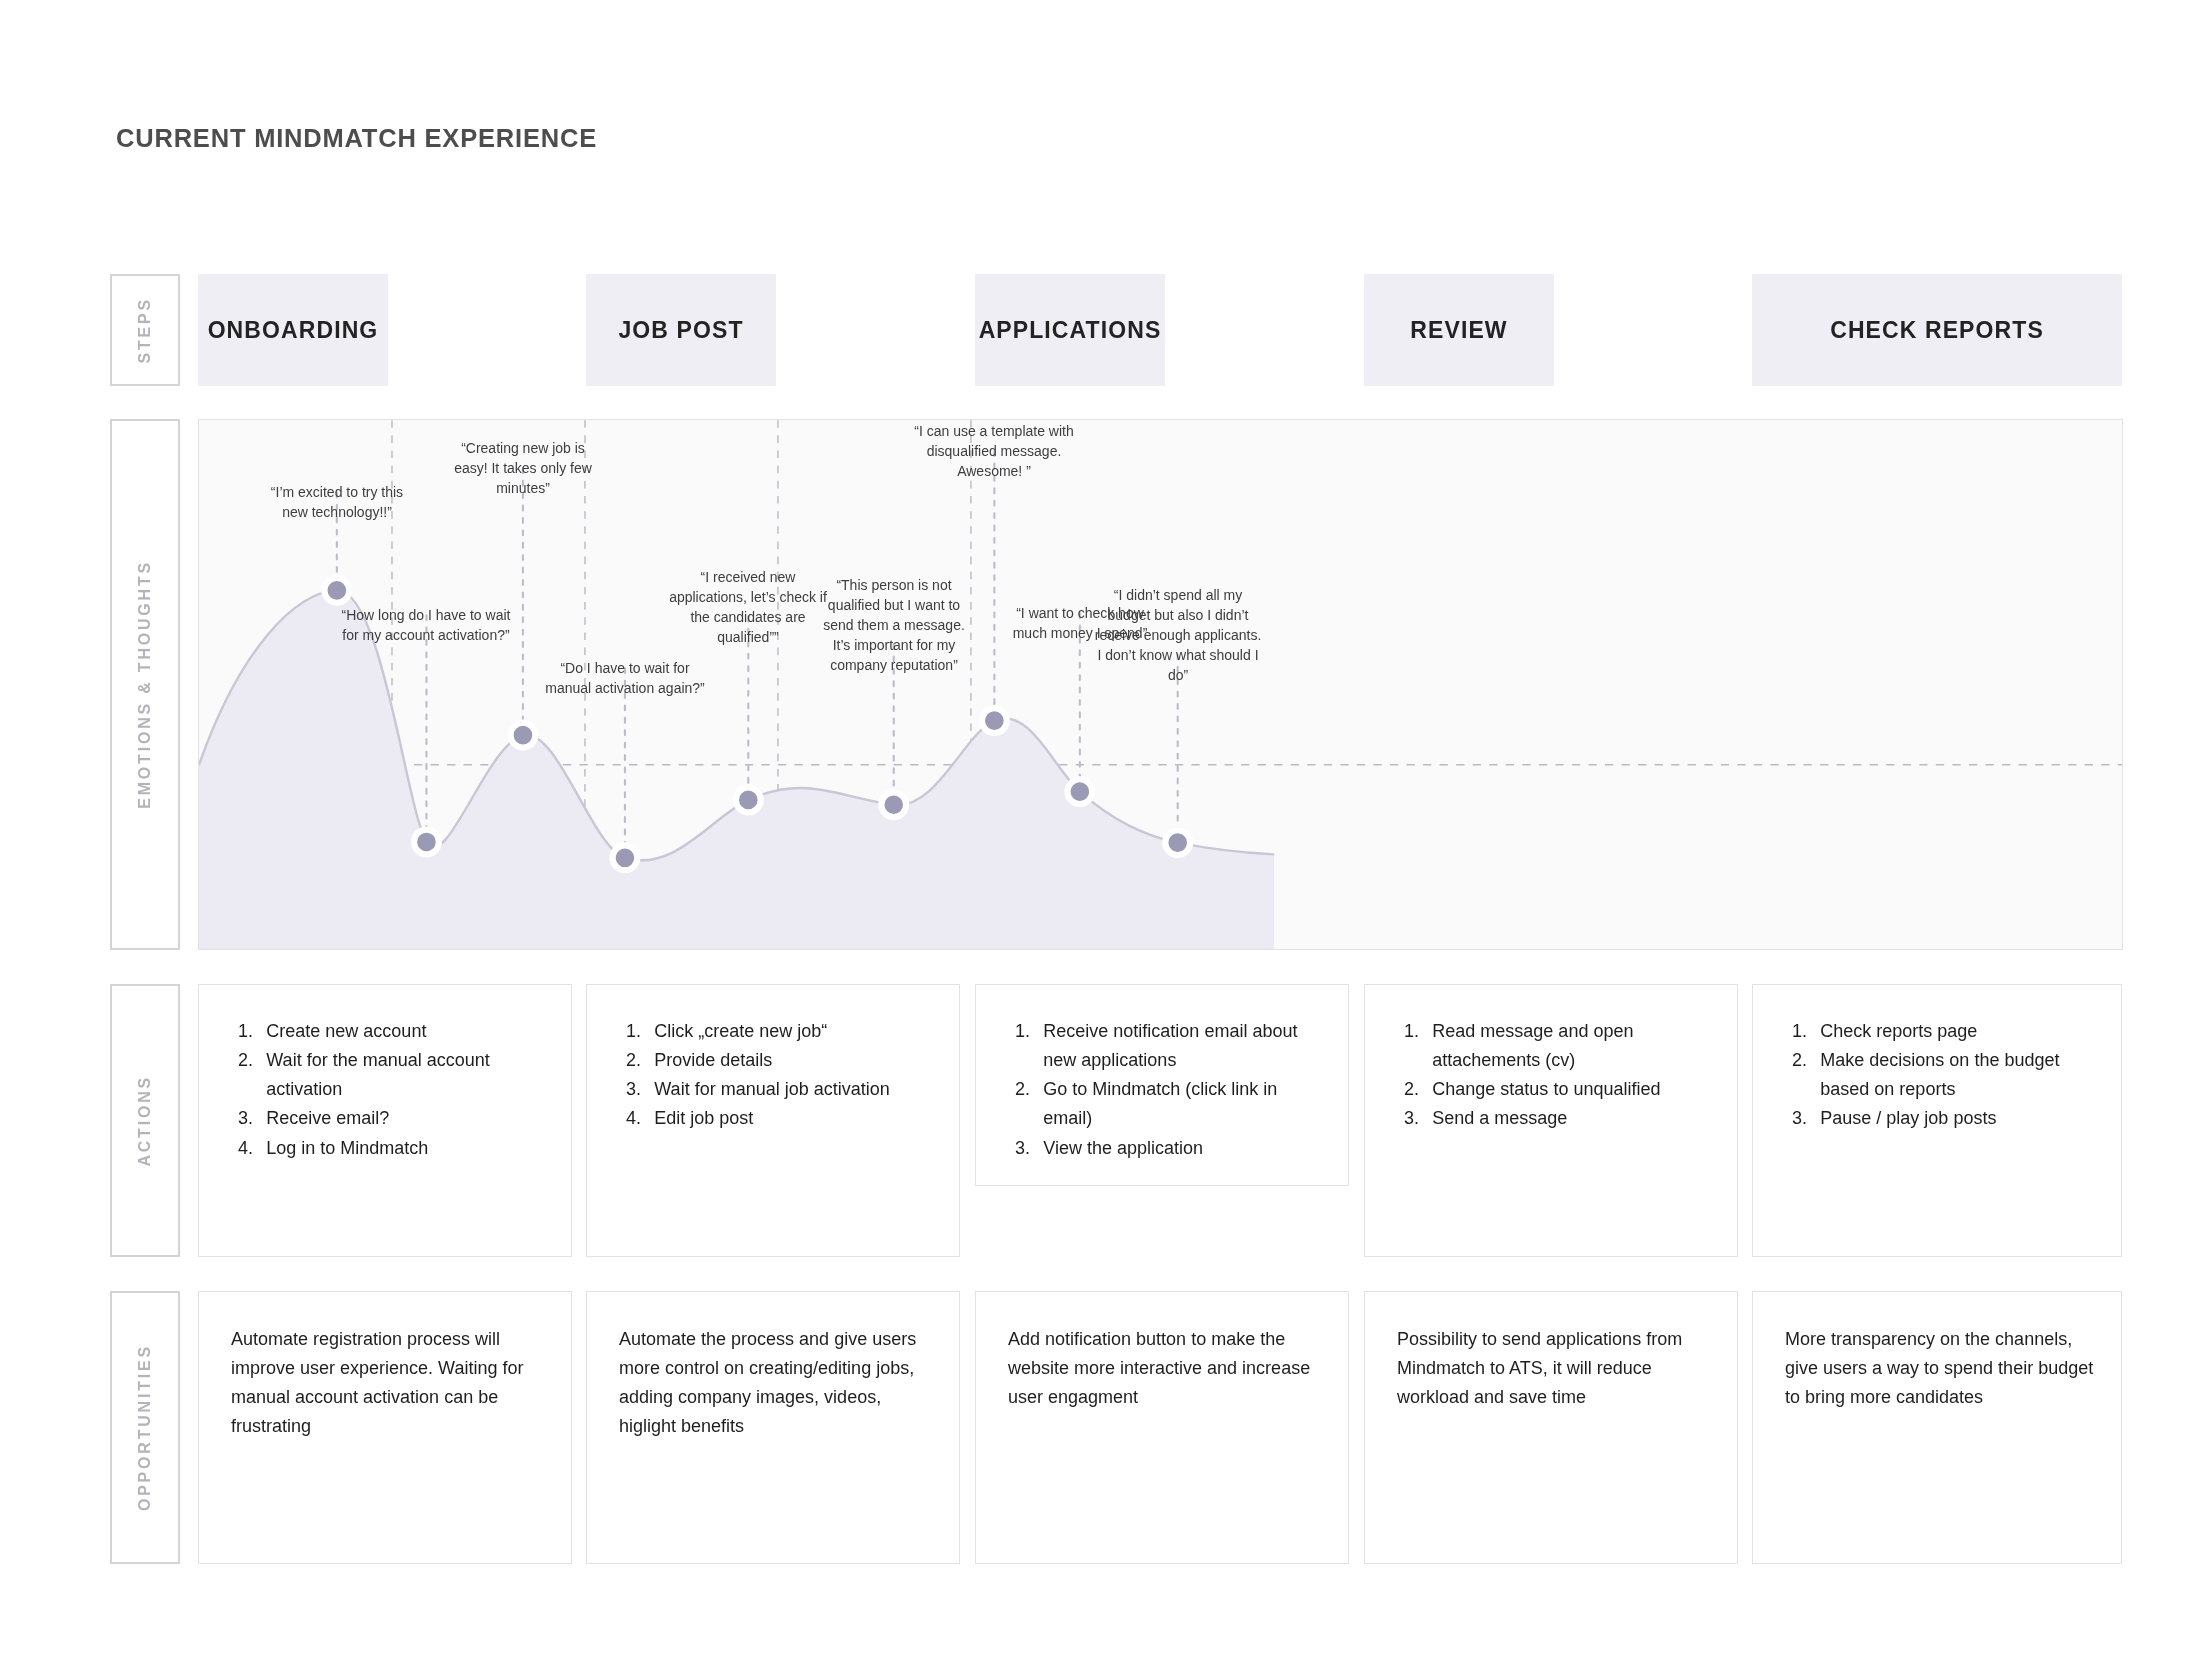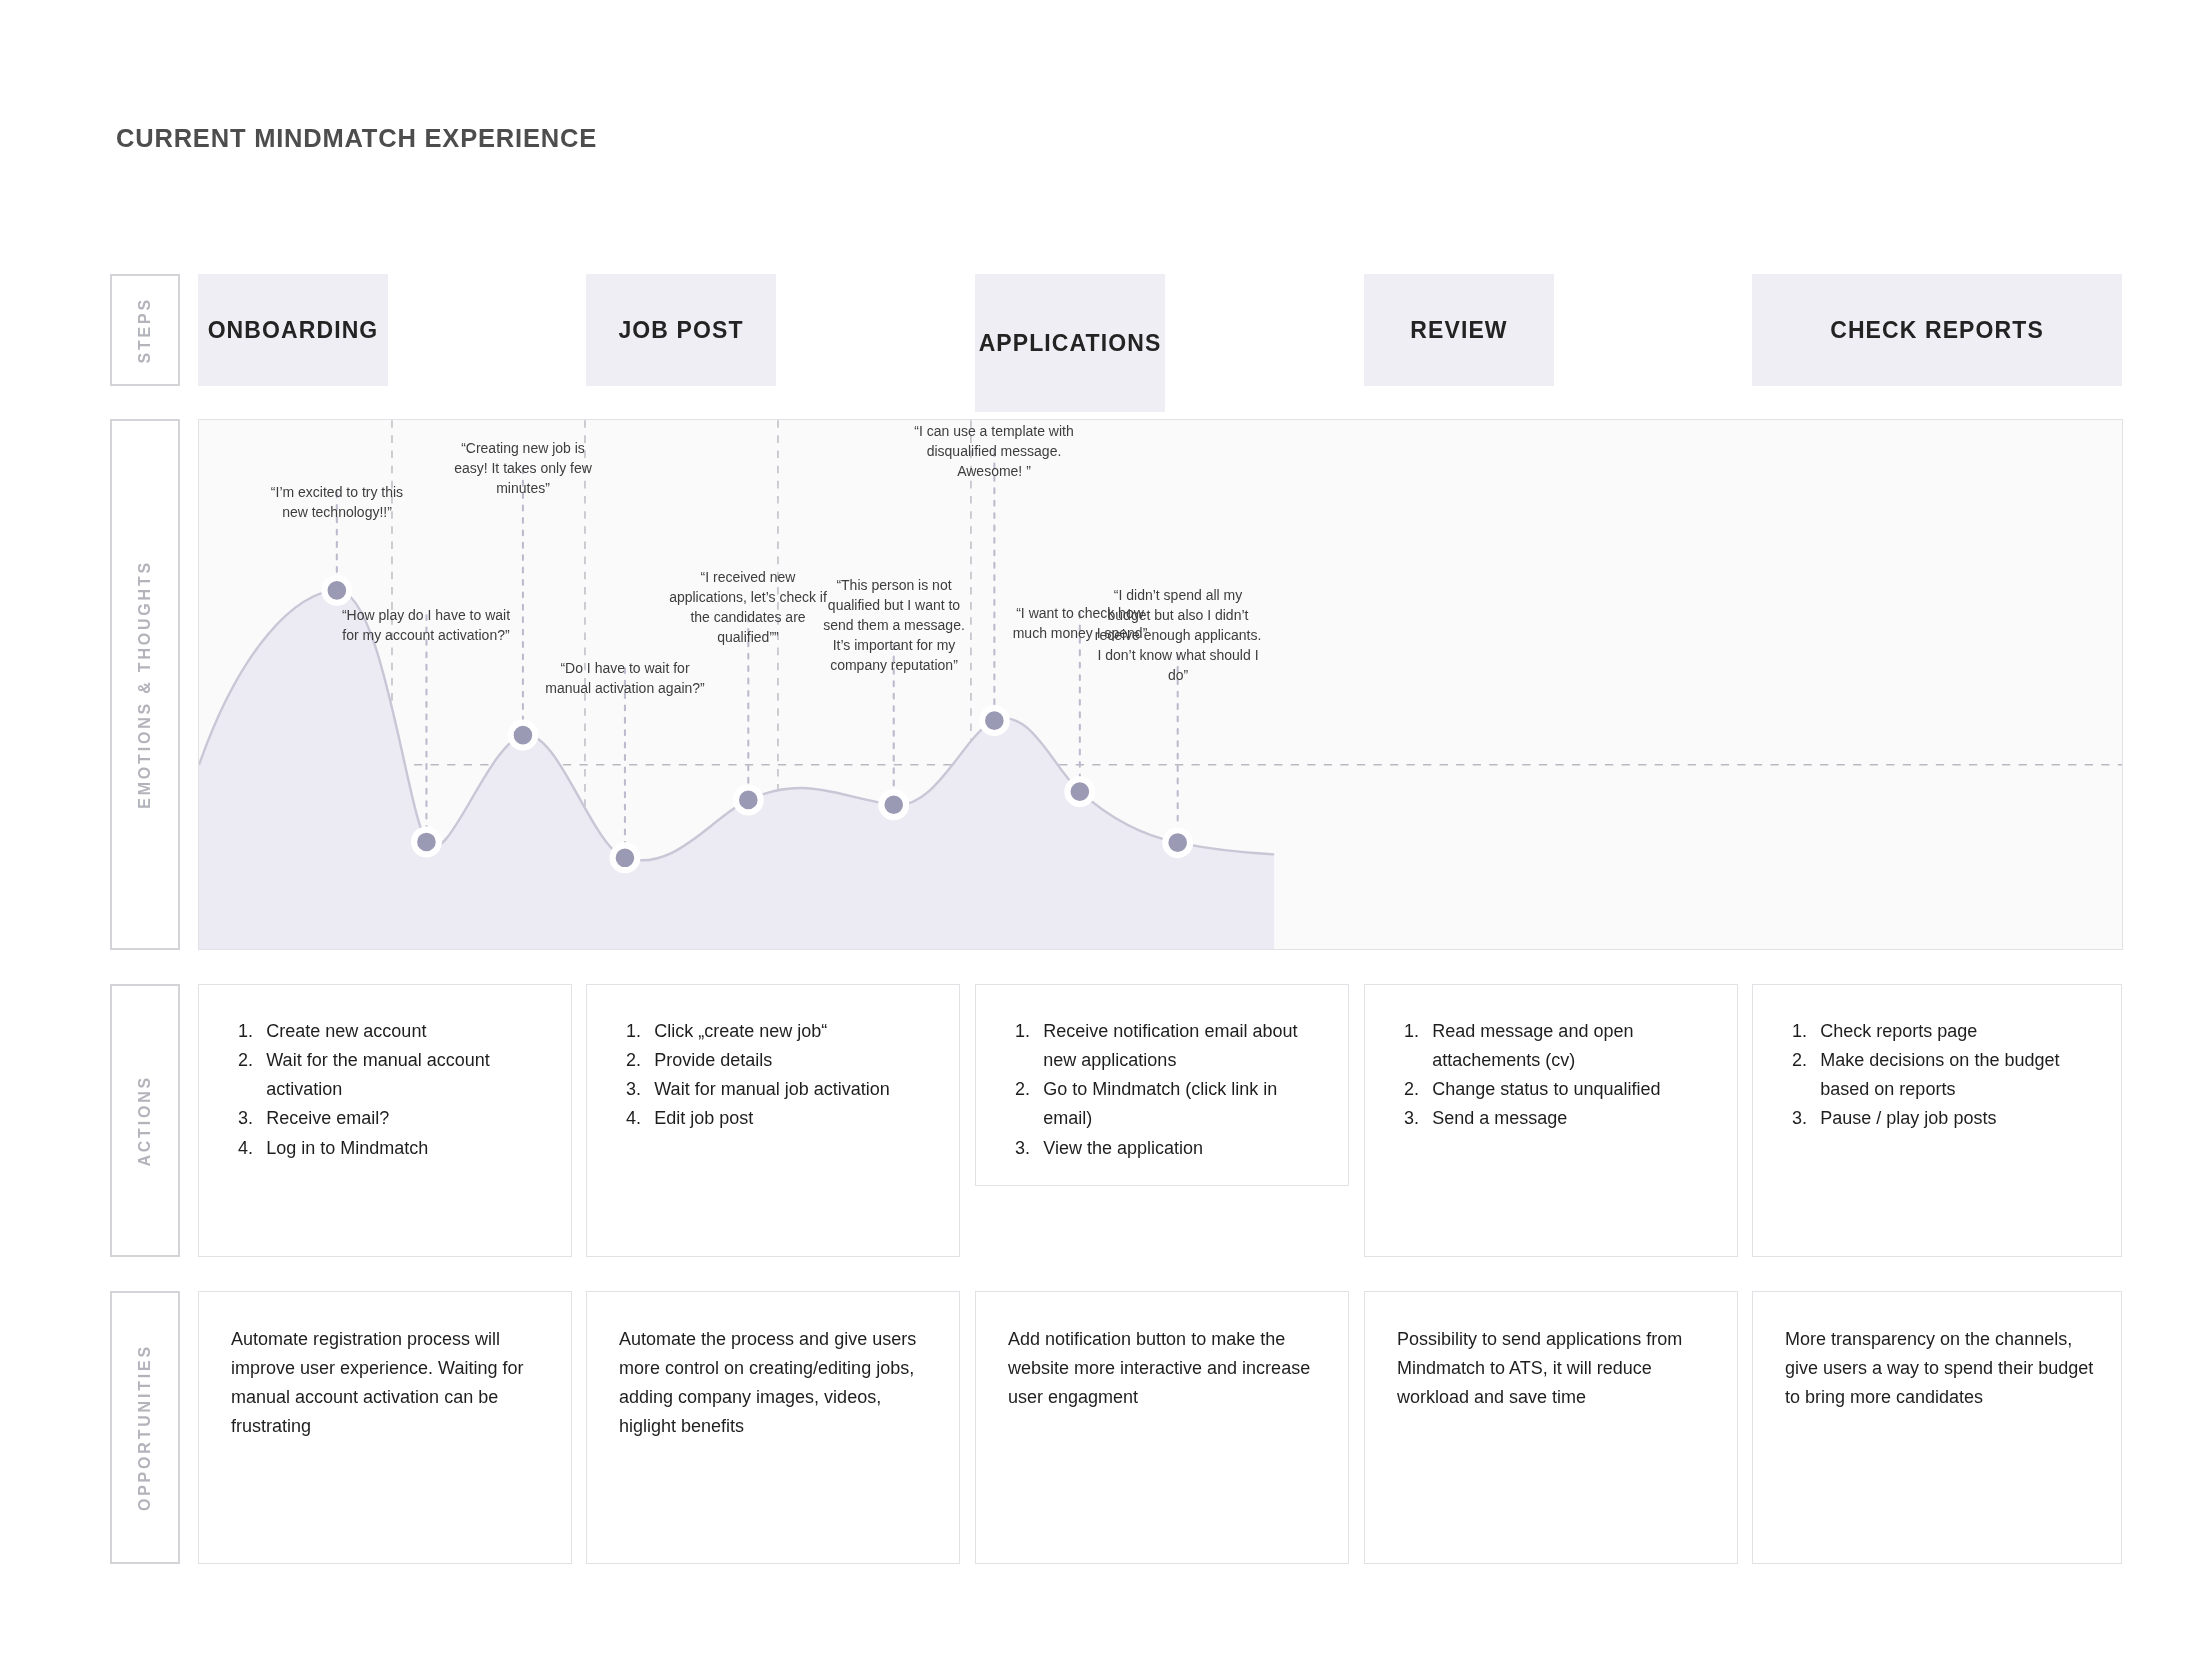"APPLICATIONS" div.step-head { height: 138px -> 112px }
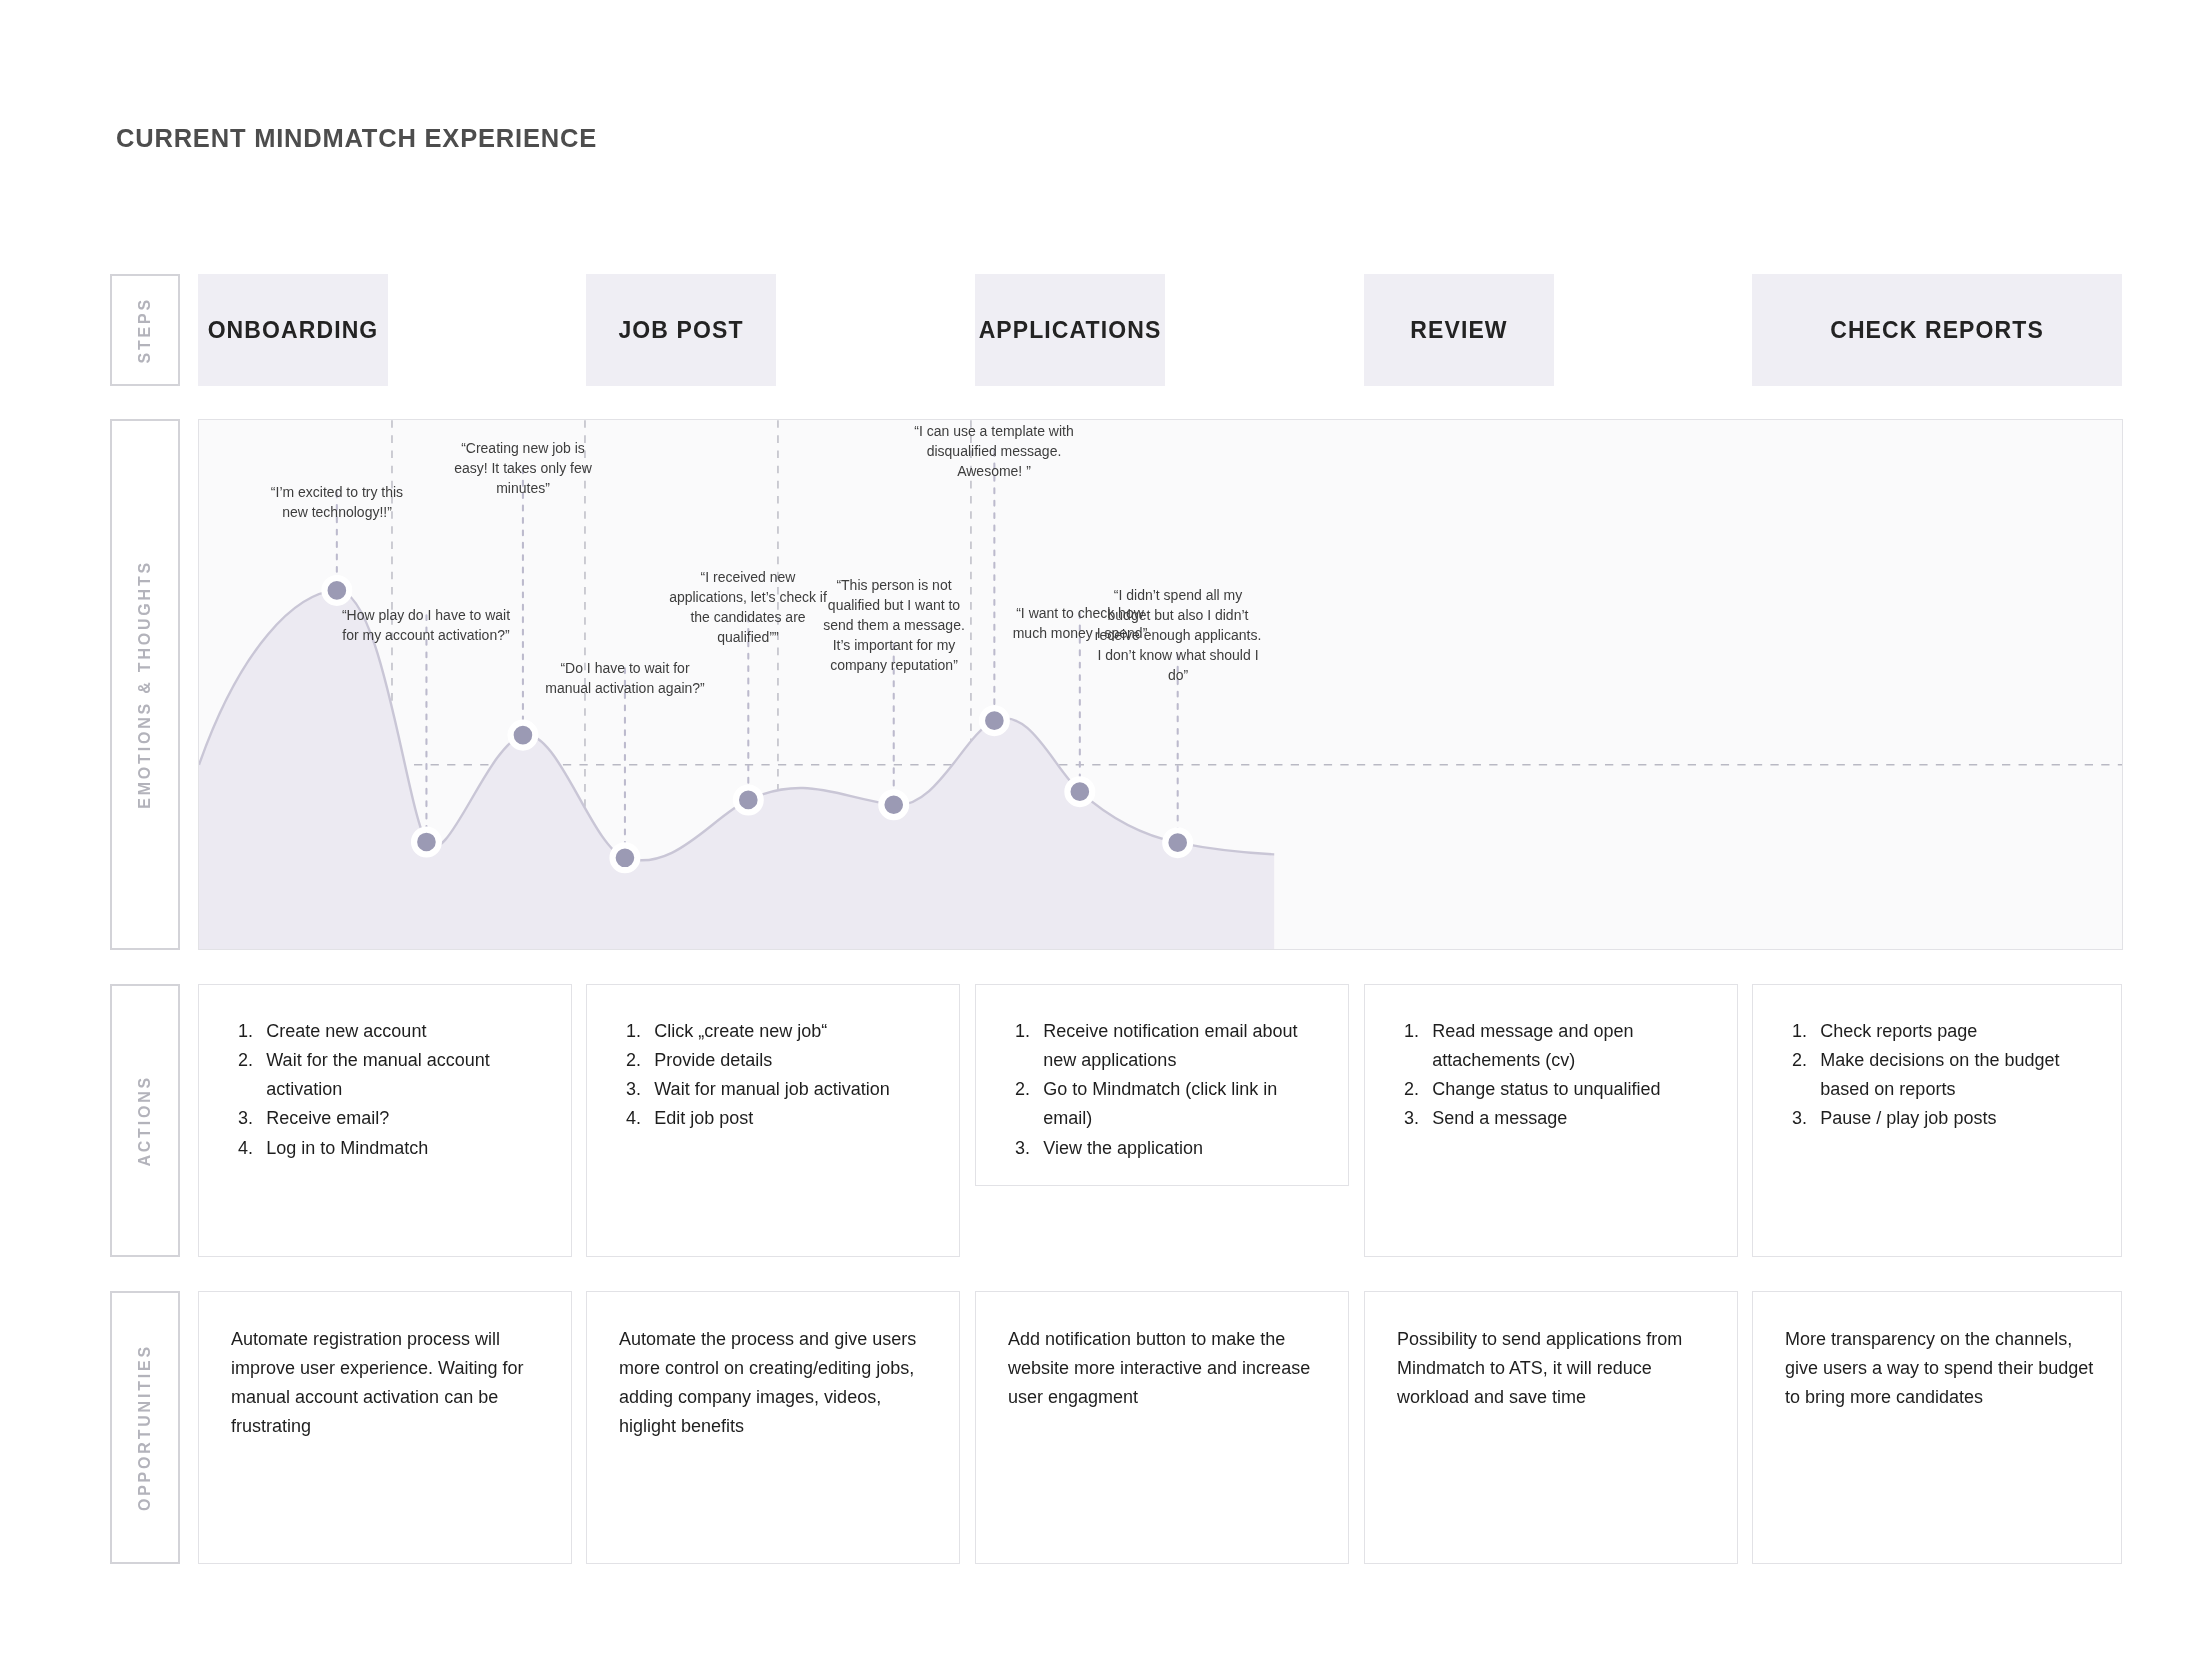"“How play do I have" div.quote { text: play -> long }
